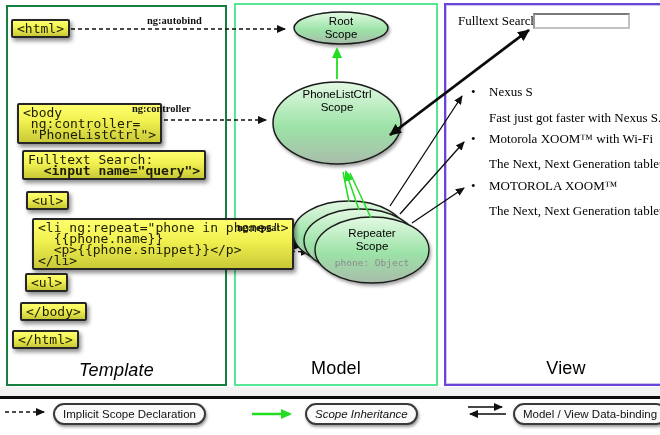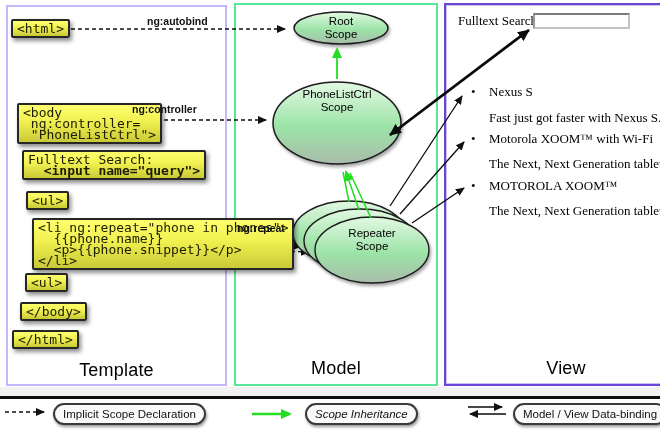"ng:autobind" .arrow-label { font-family: Liberation Sans, sans-serif -> Liberation Serif, serif }
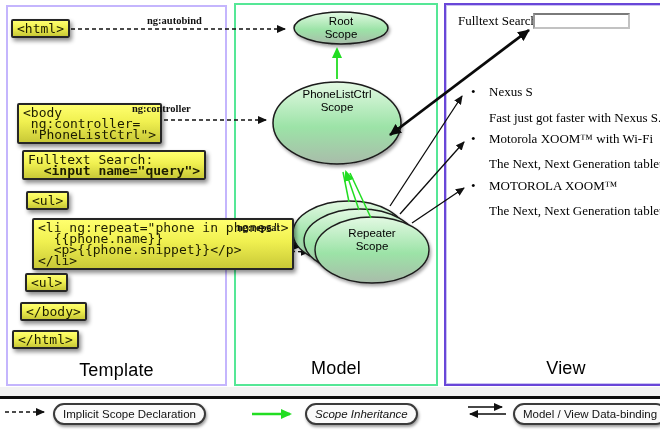"phone: Object" div.scope-text { html: none -> <div>phone: Object</div> }
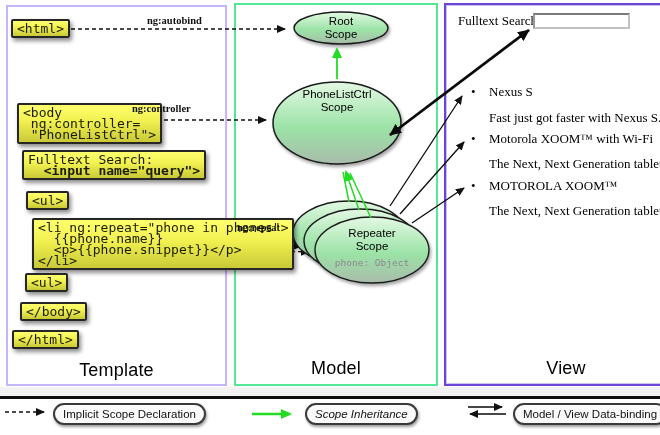"Template" #panel-template { border: 2px solid #c4b5fd -> 2px solid #15803d; font-style: none -> italic }
